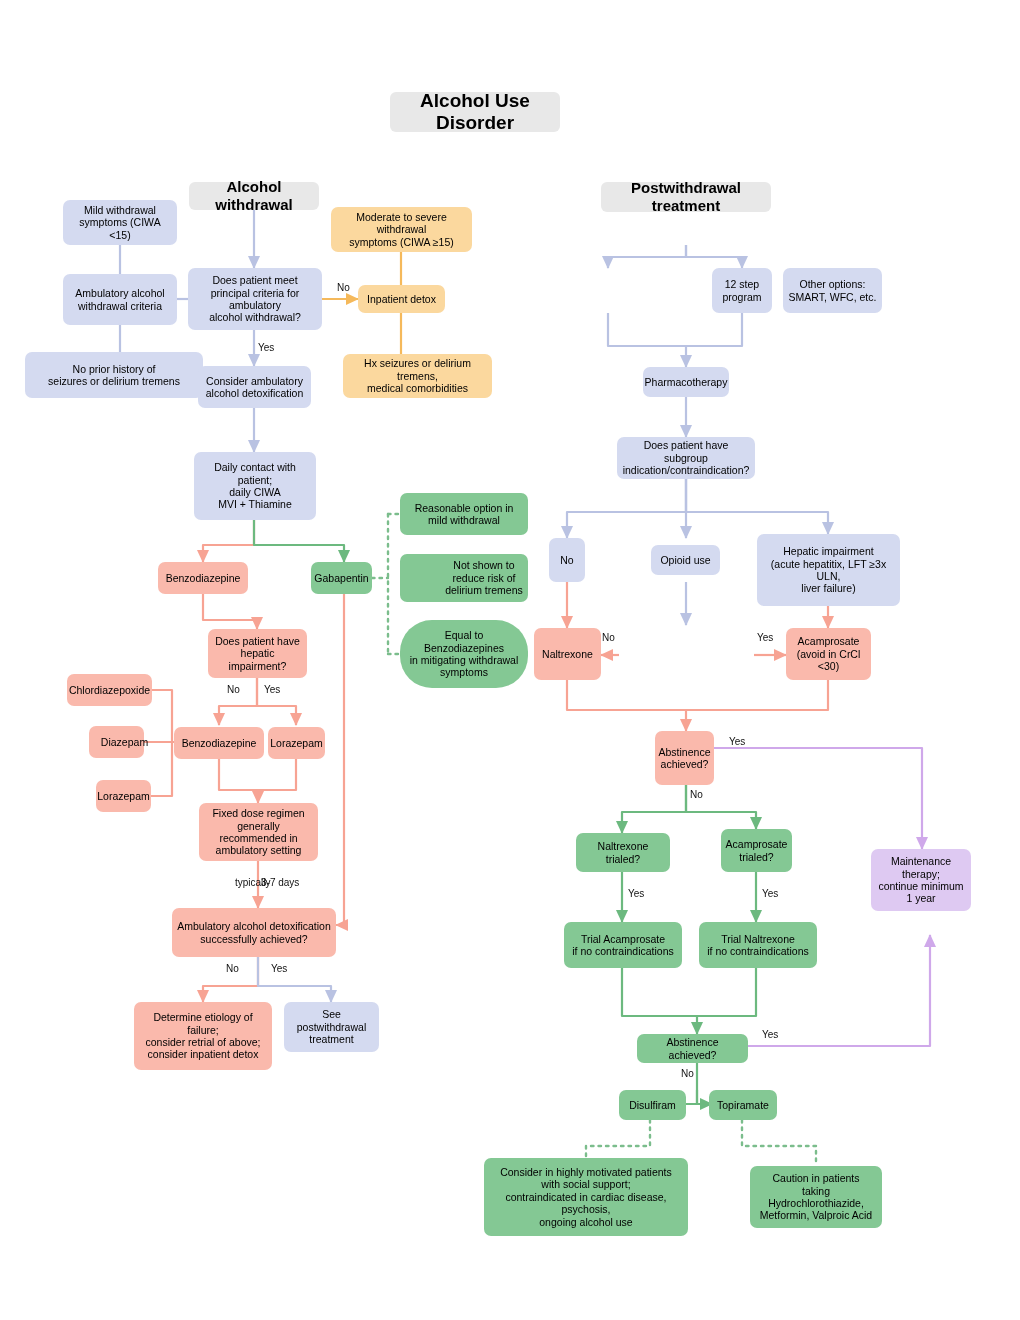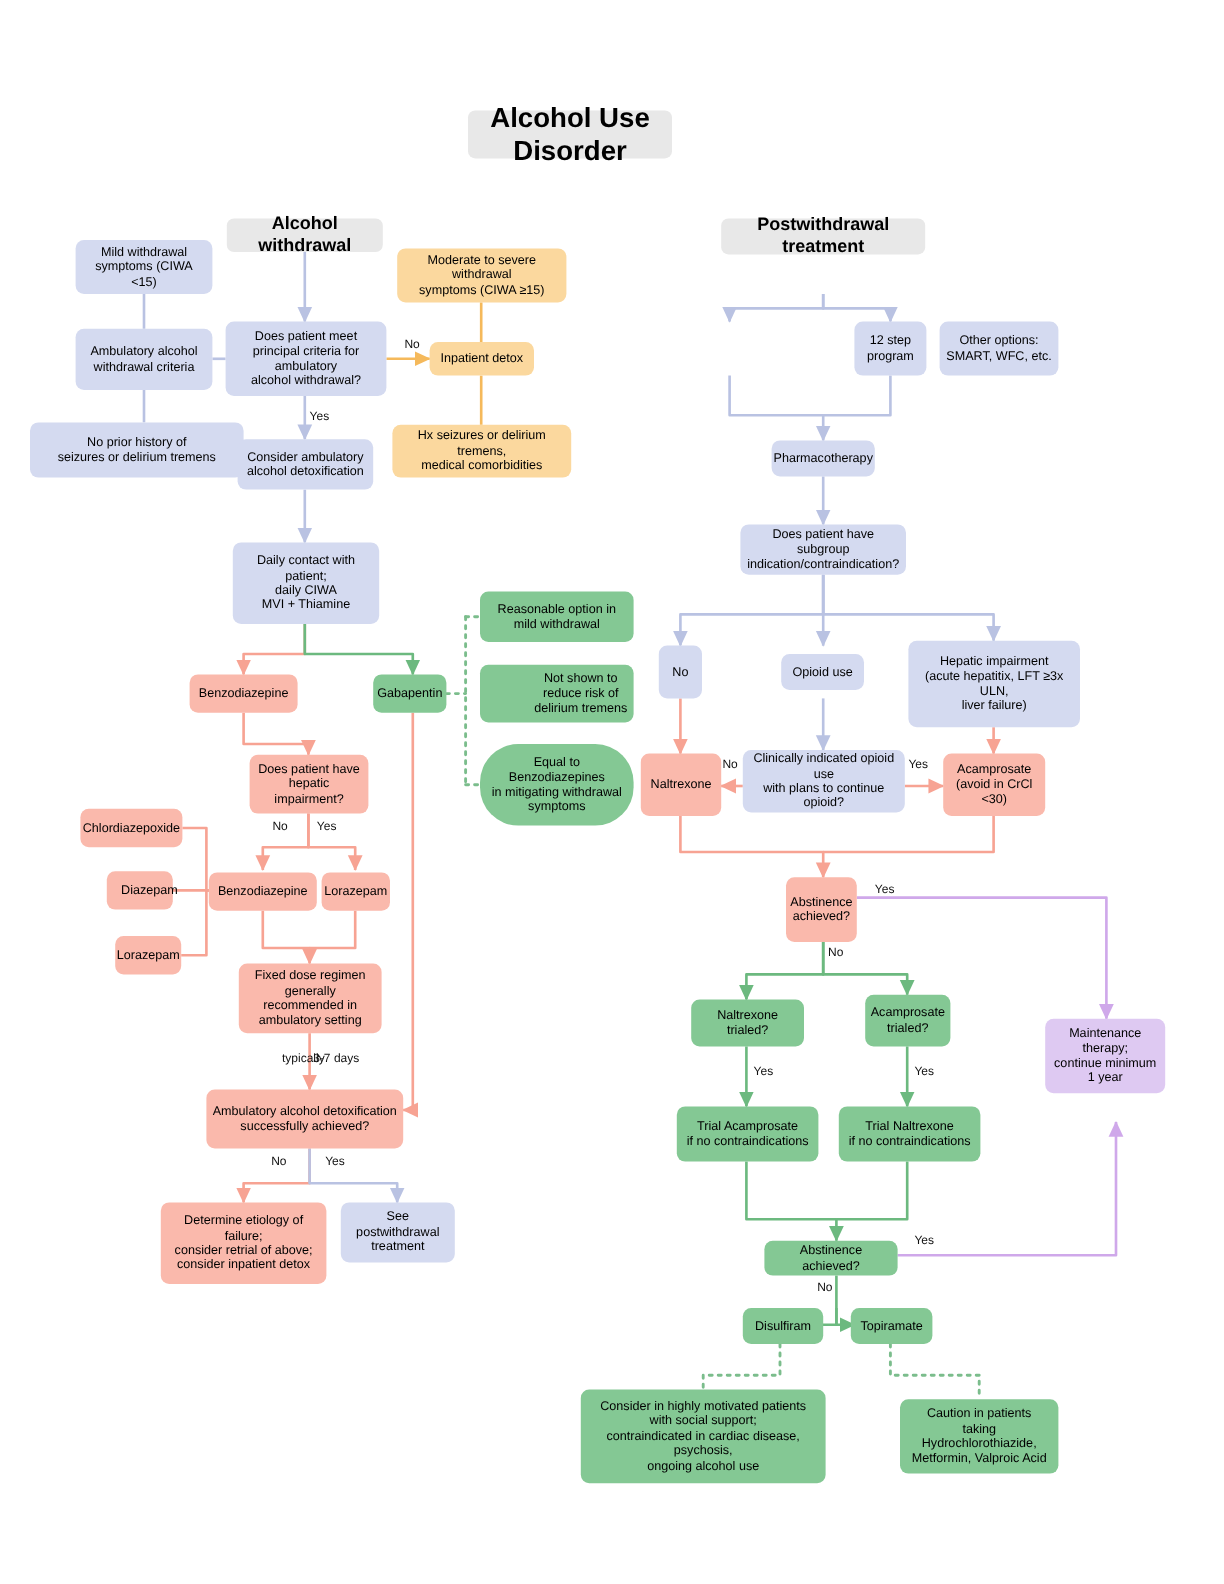"Alcohol Use Disorder" .title-main { font-size: 23px -> 19px }
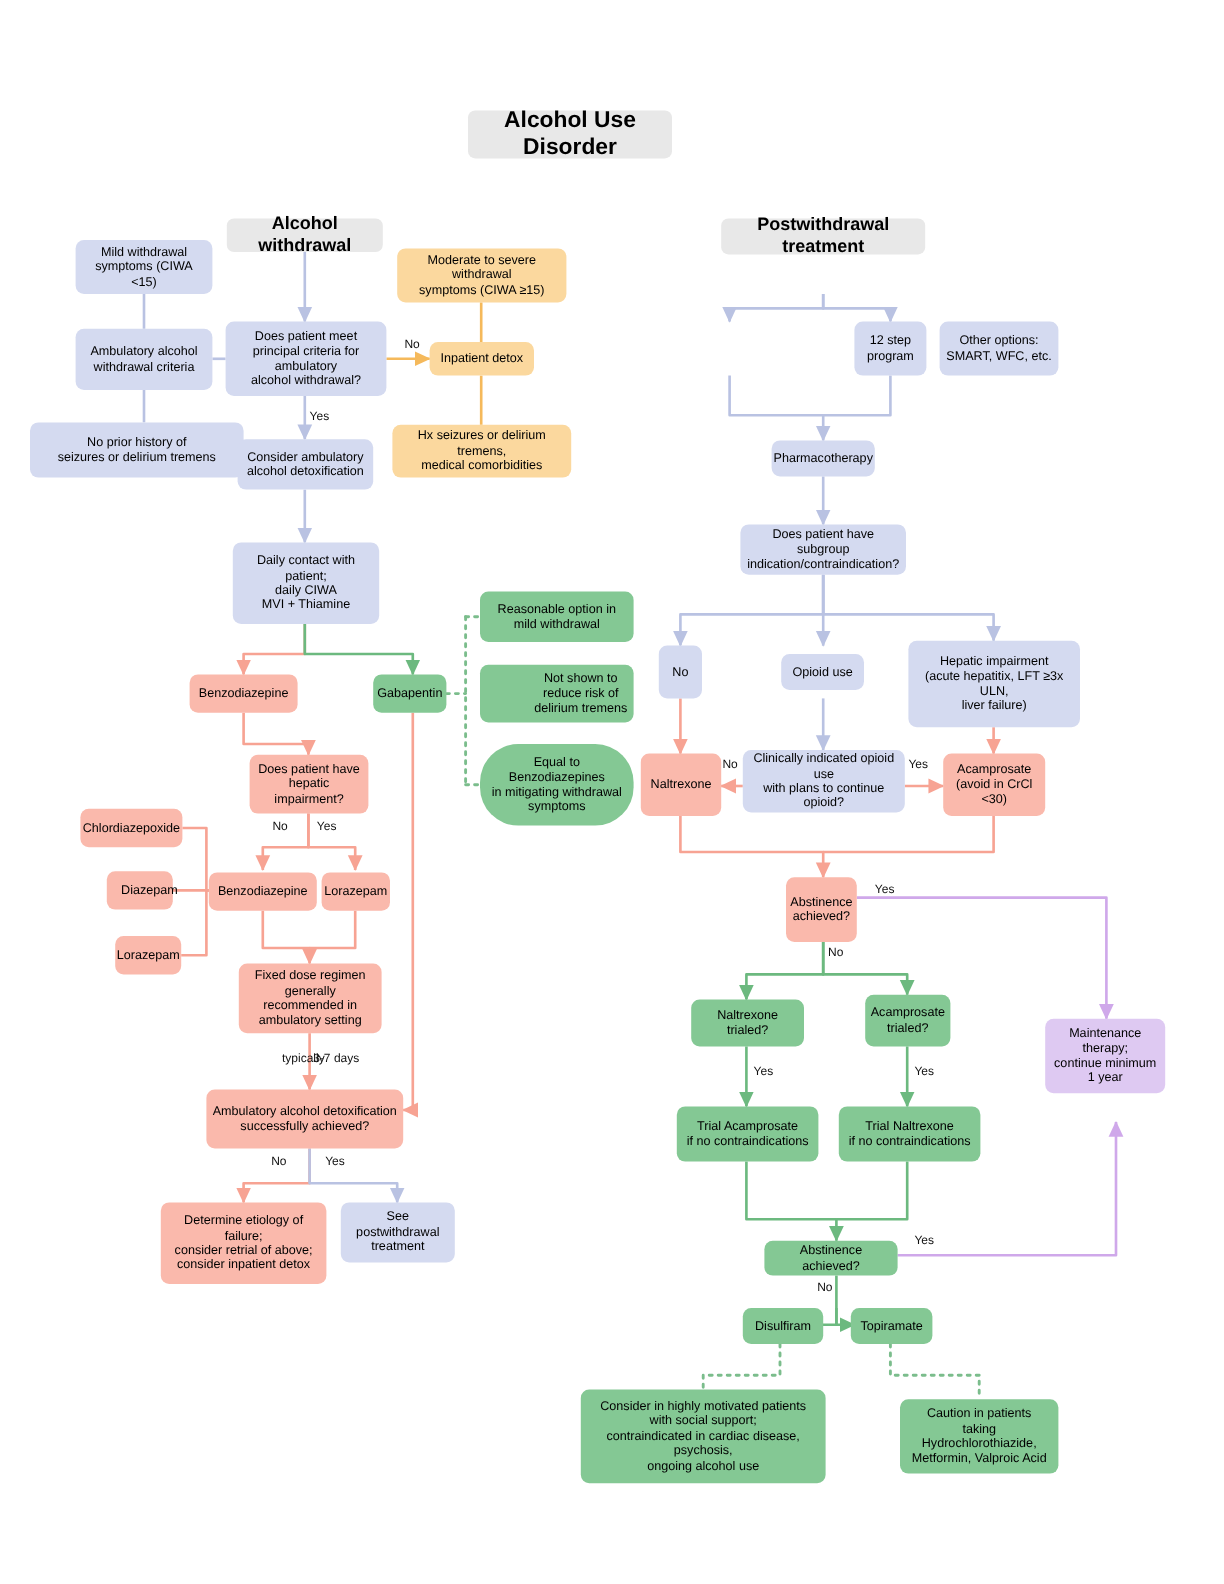"Hx seizures or delirium tremens," div.node { left: 327px -> 343px }
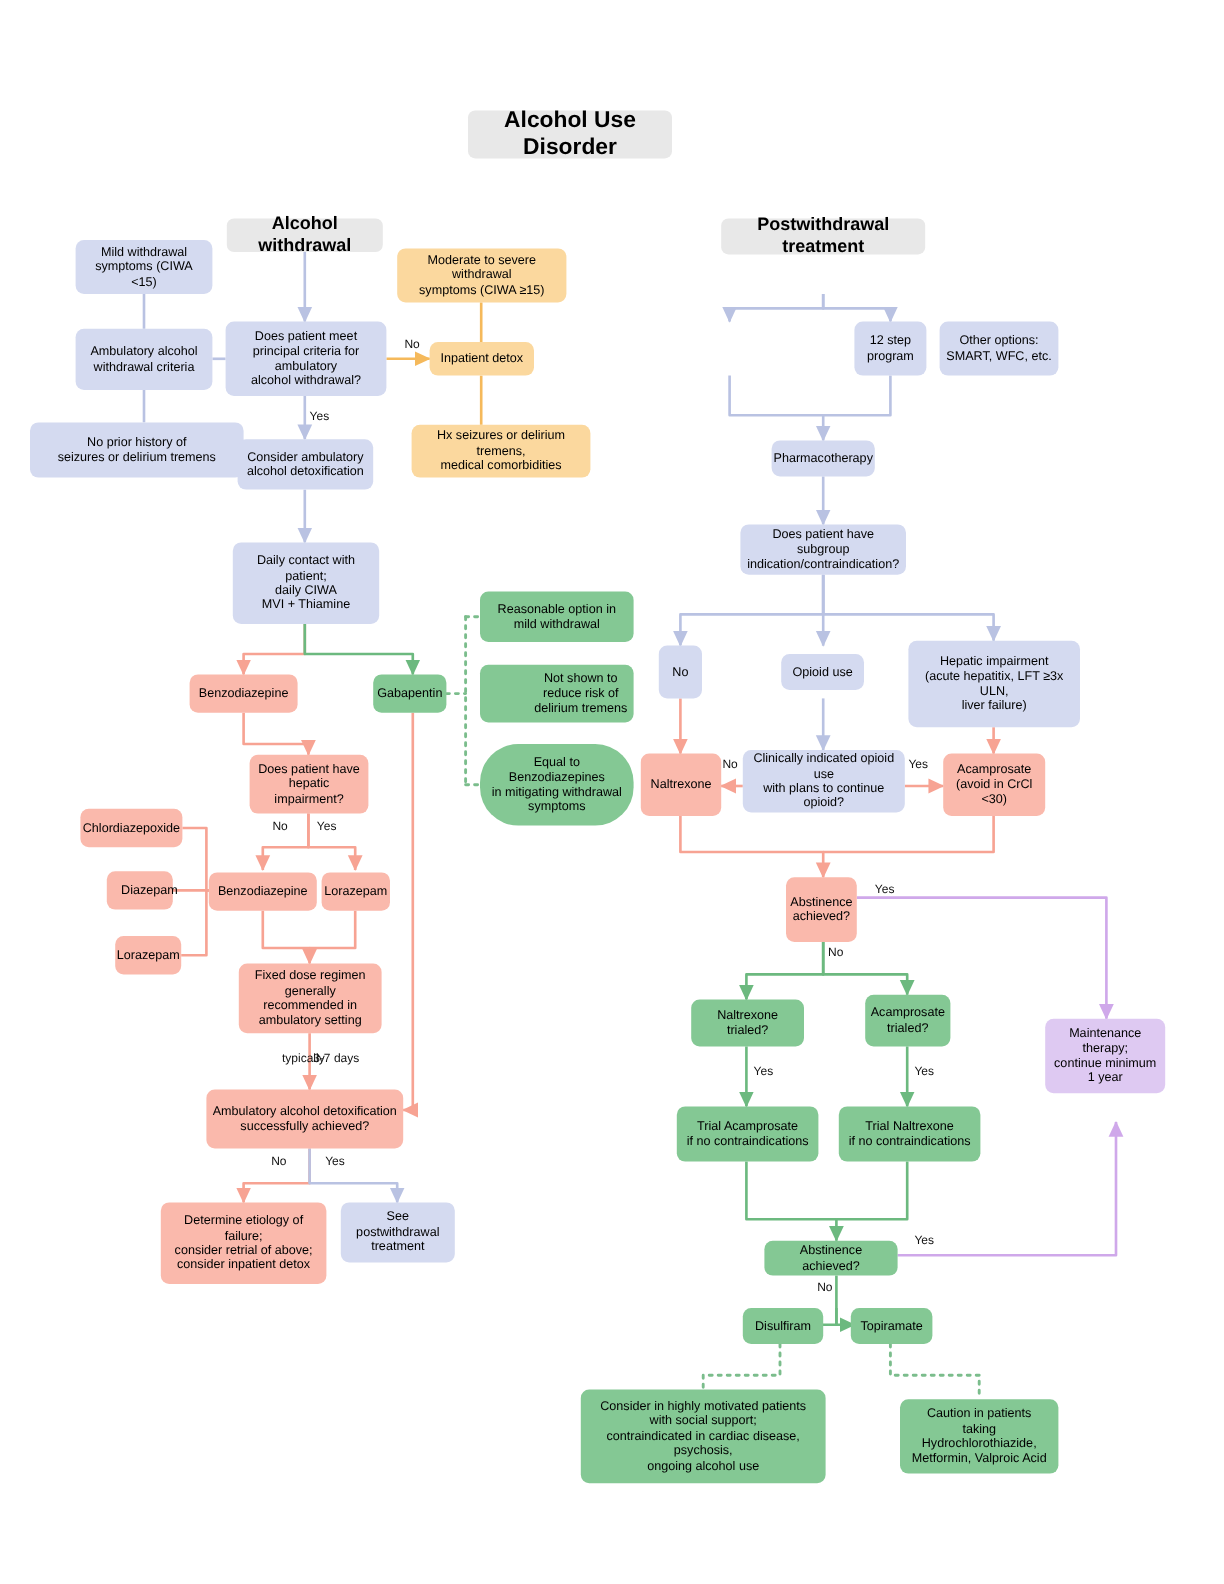"Clinically indicated opioid use" div.node { html: <div>Clinically indicated opioid use with plans to continue opioid?</div> -> none }
